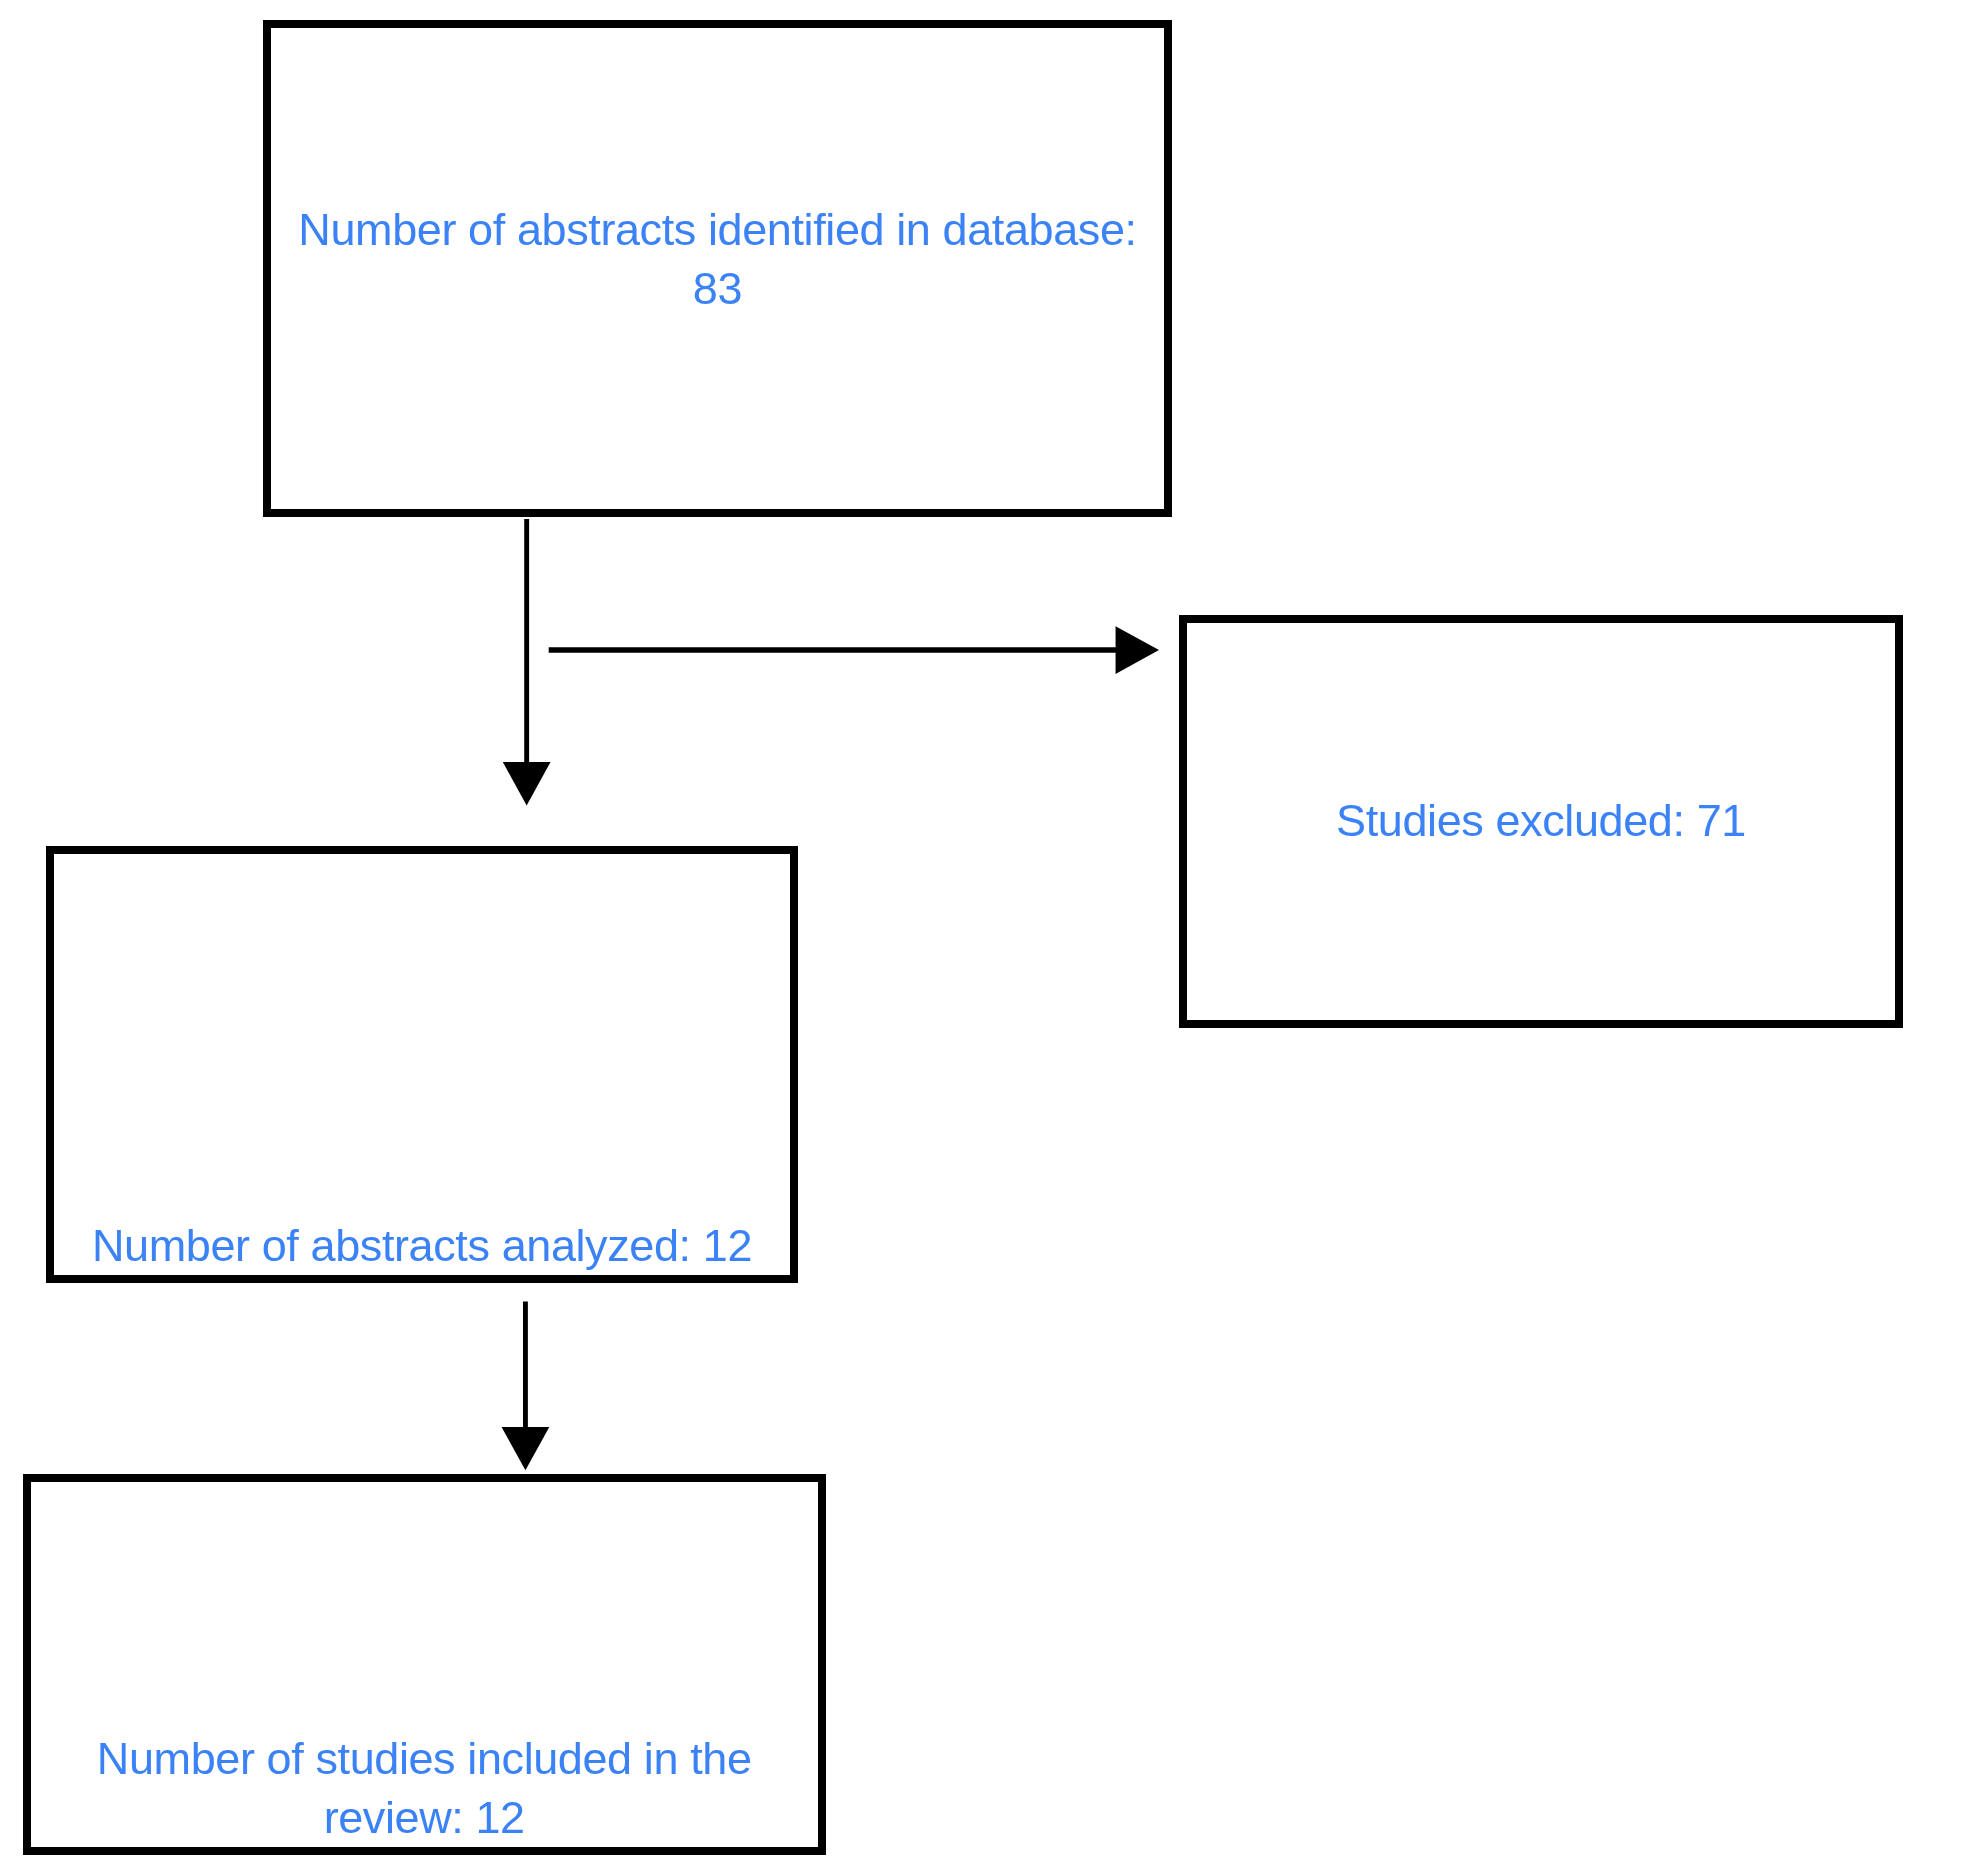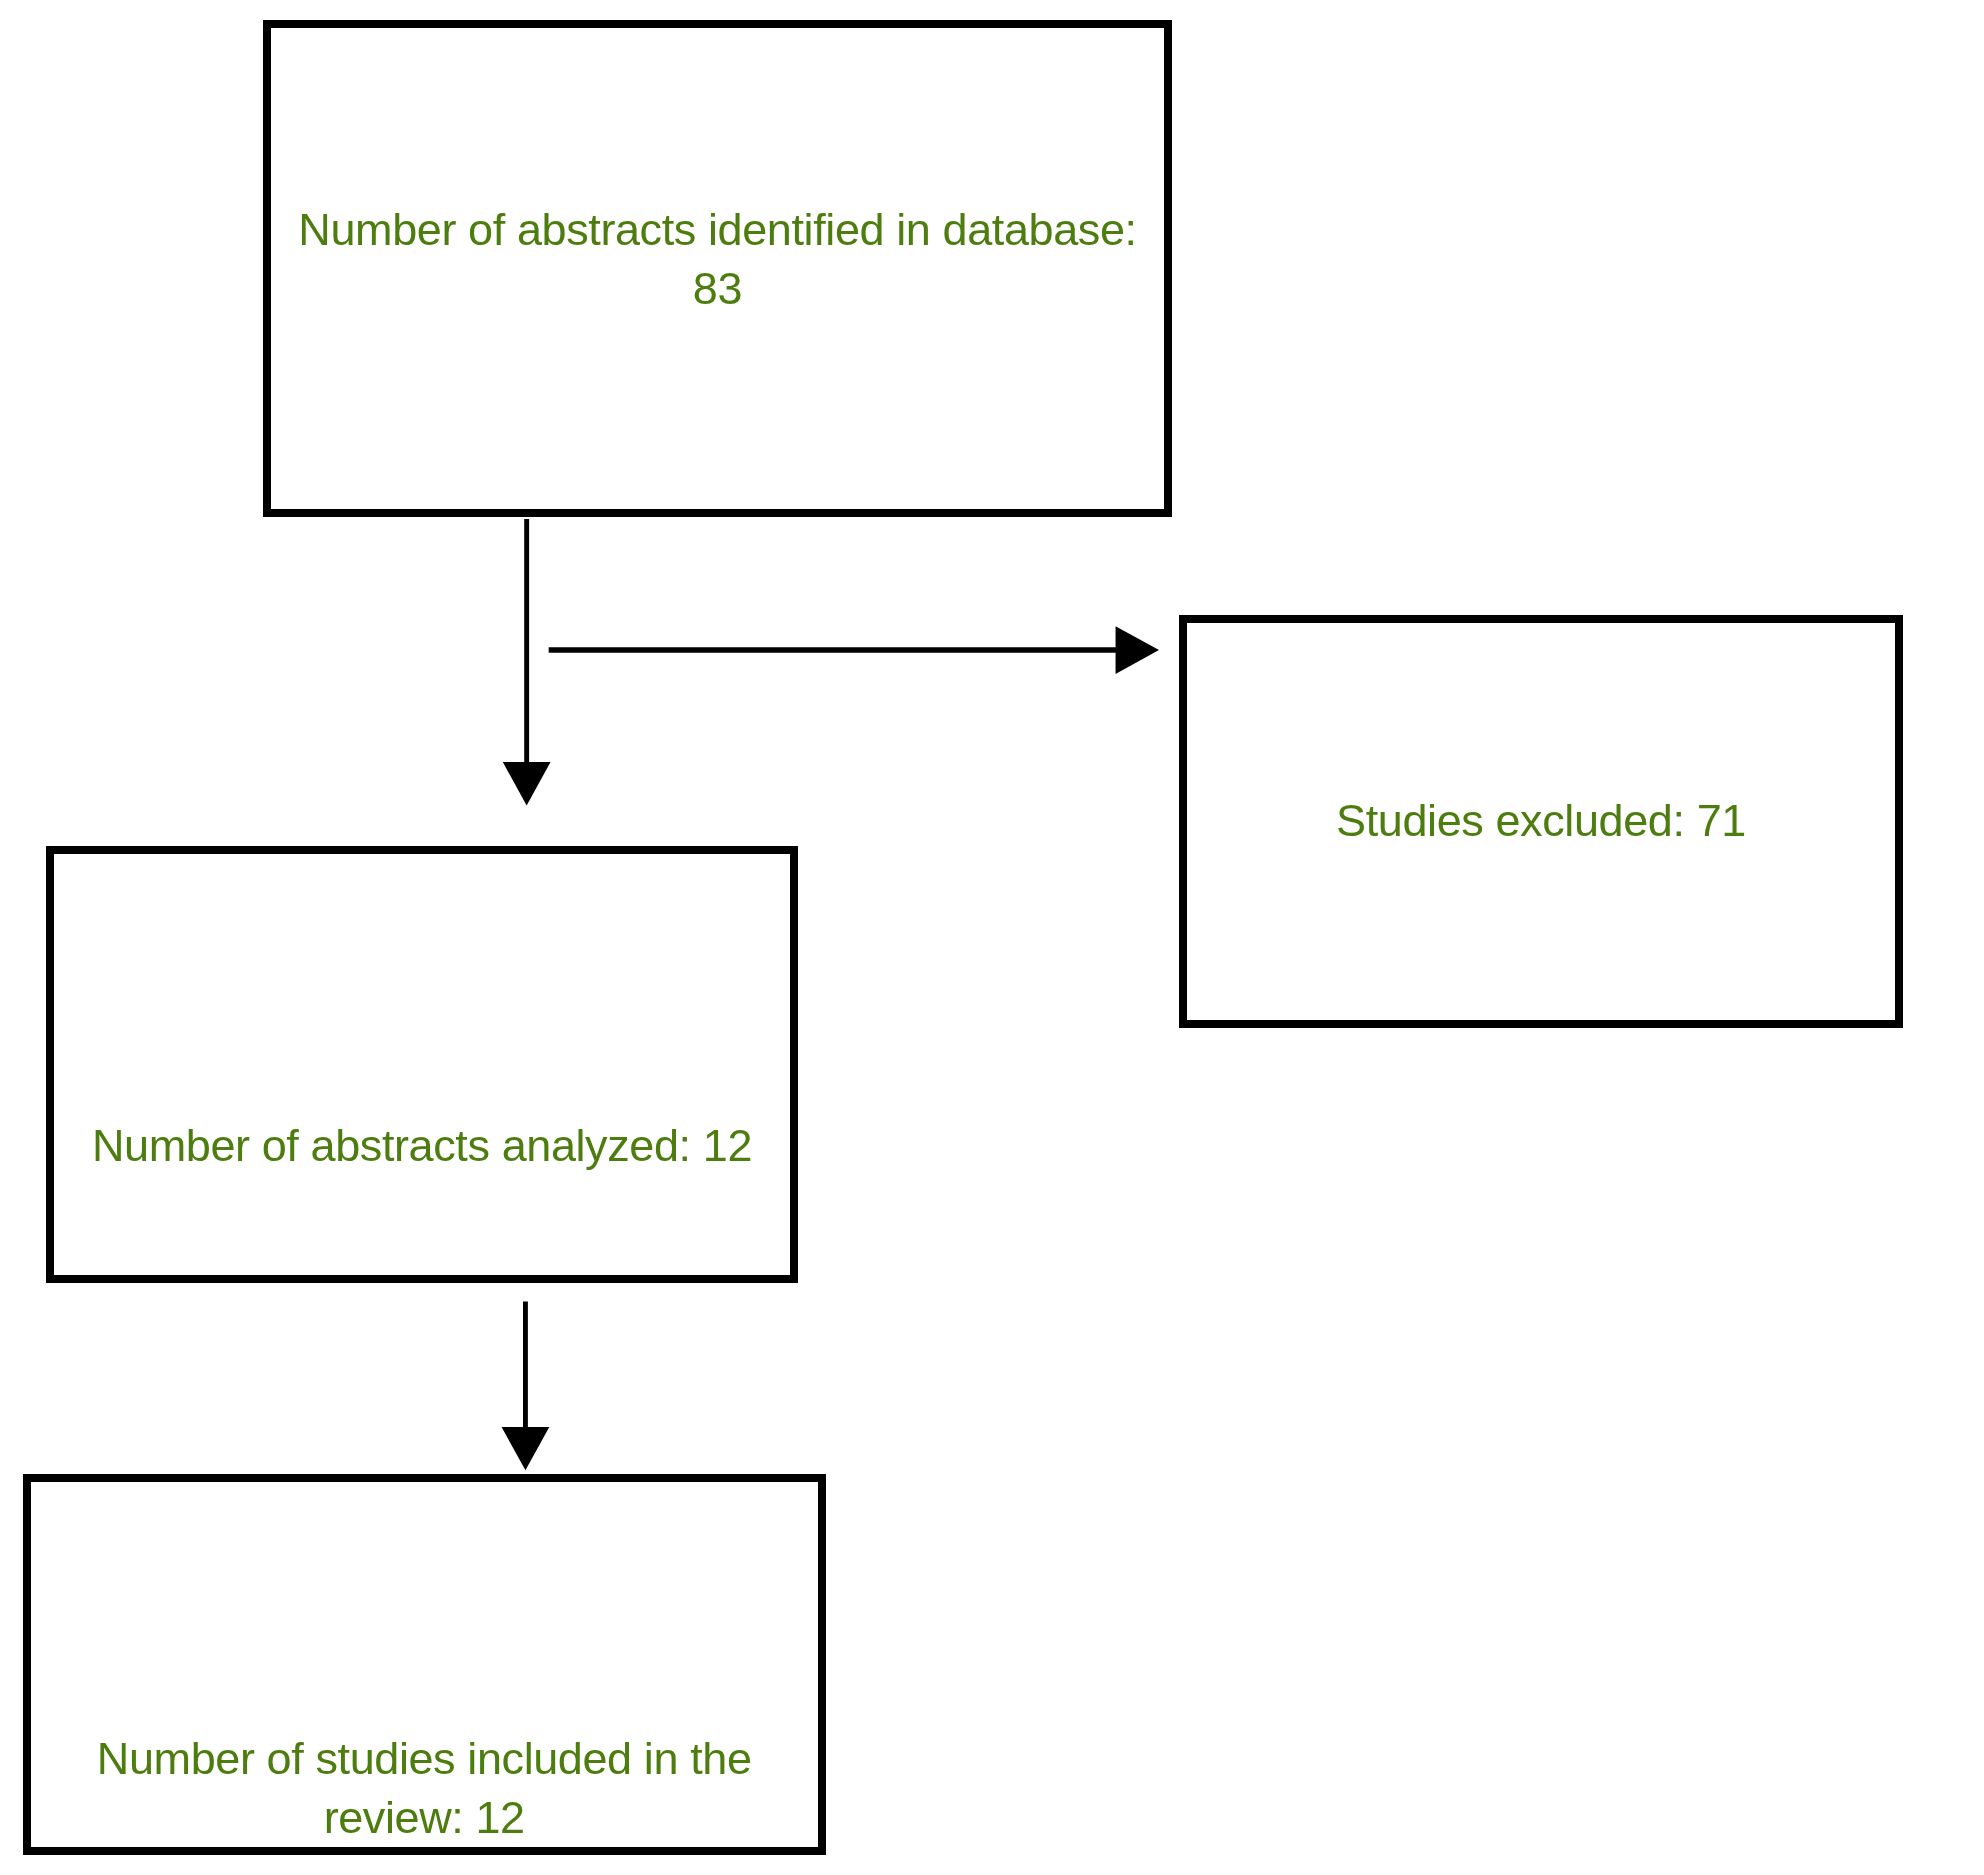"Number of abstracts identified in" .node .node-text { color: #4d7c0f -> #3b82f6 }
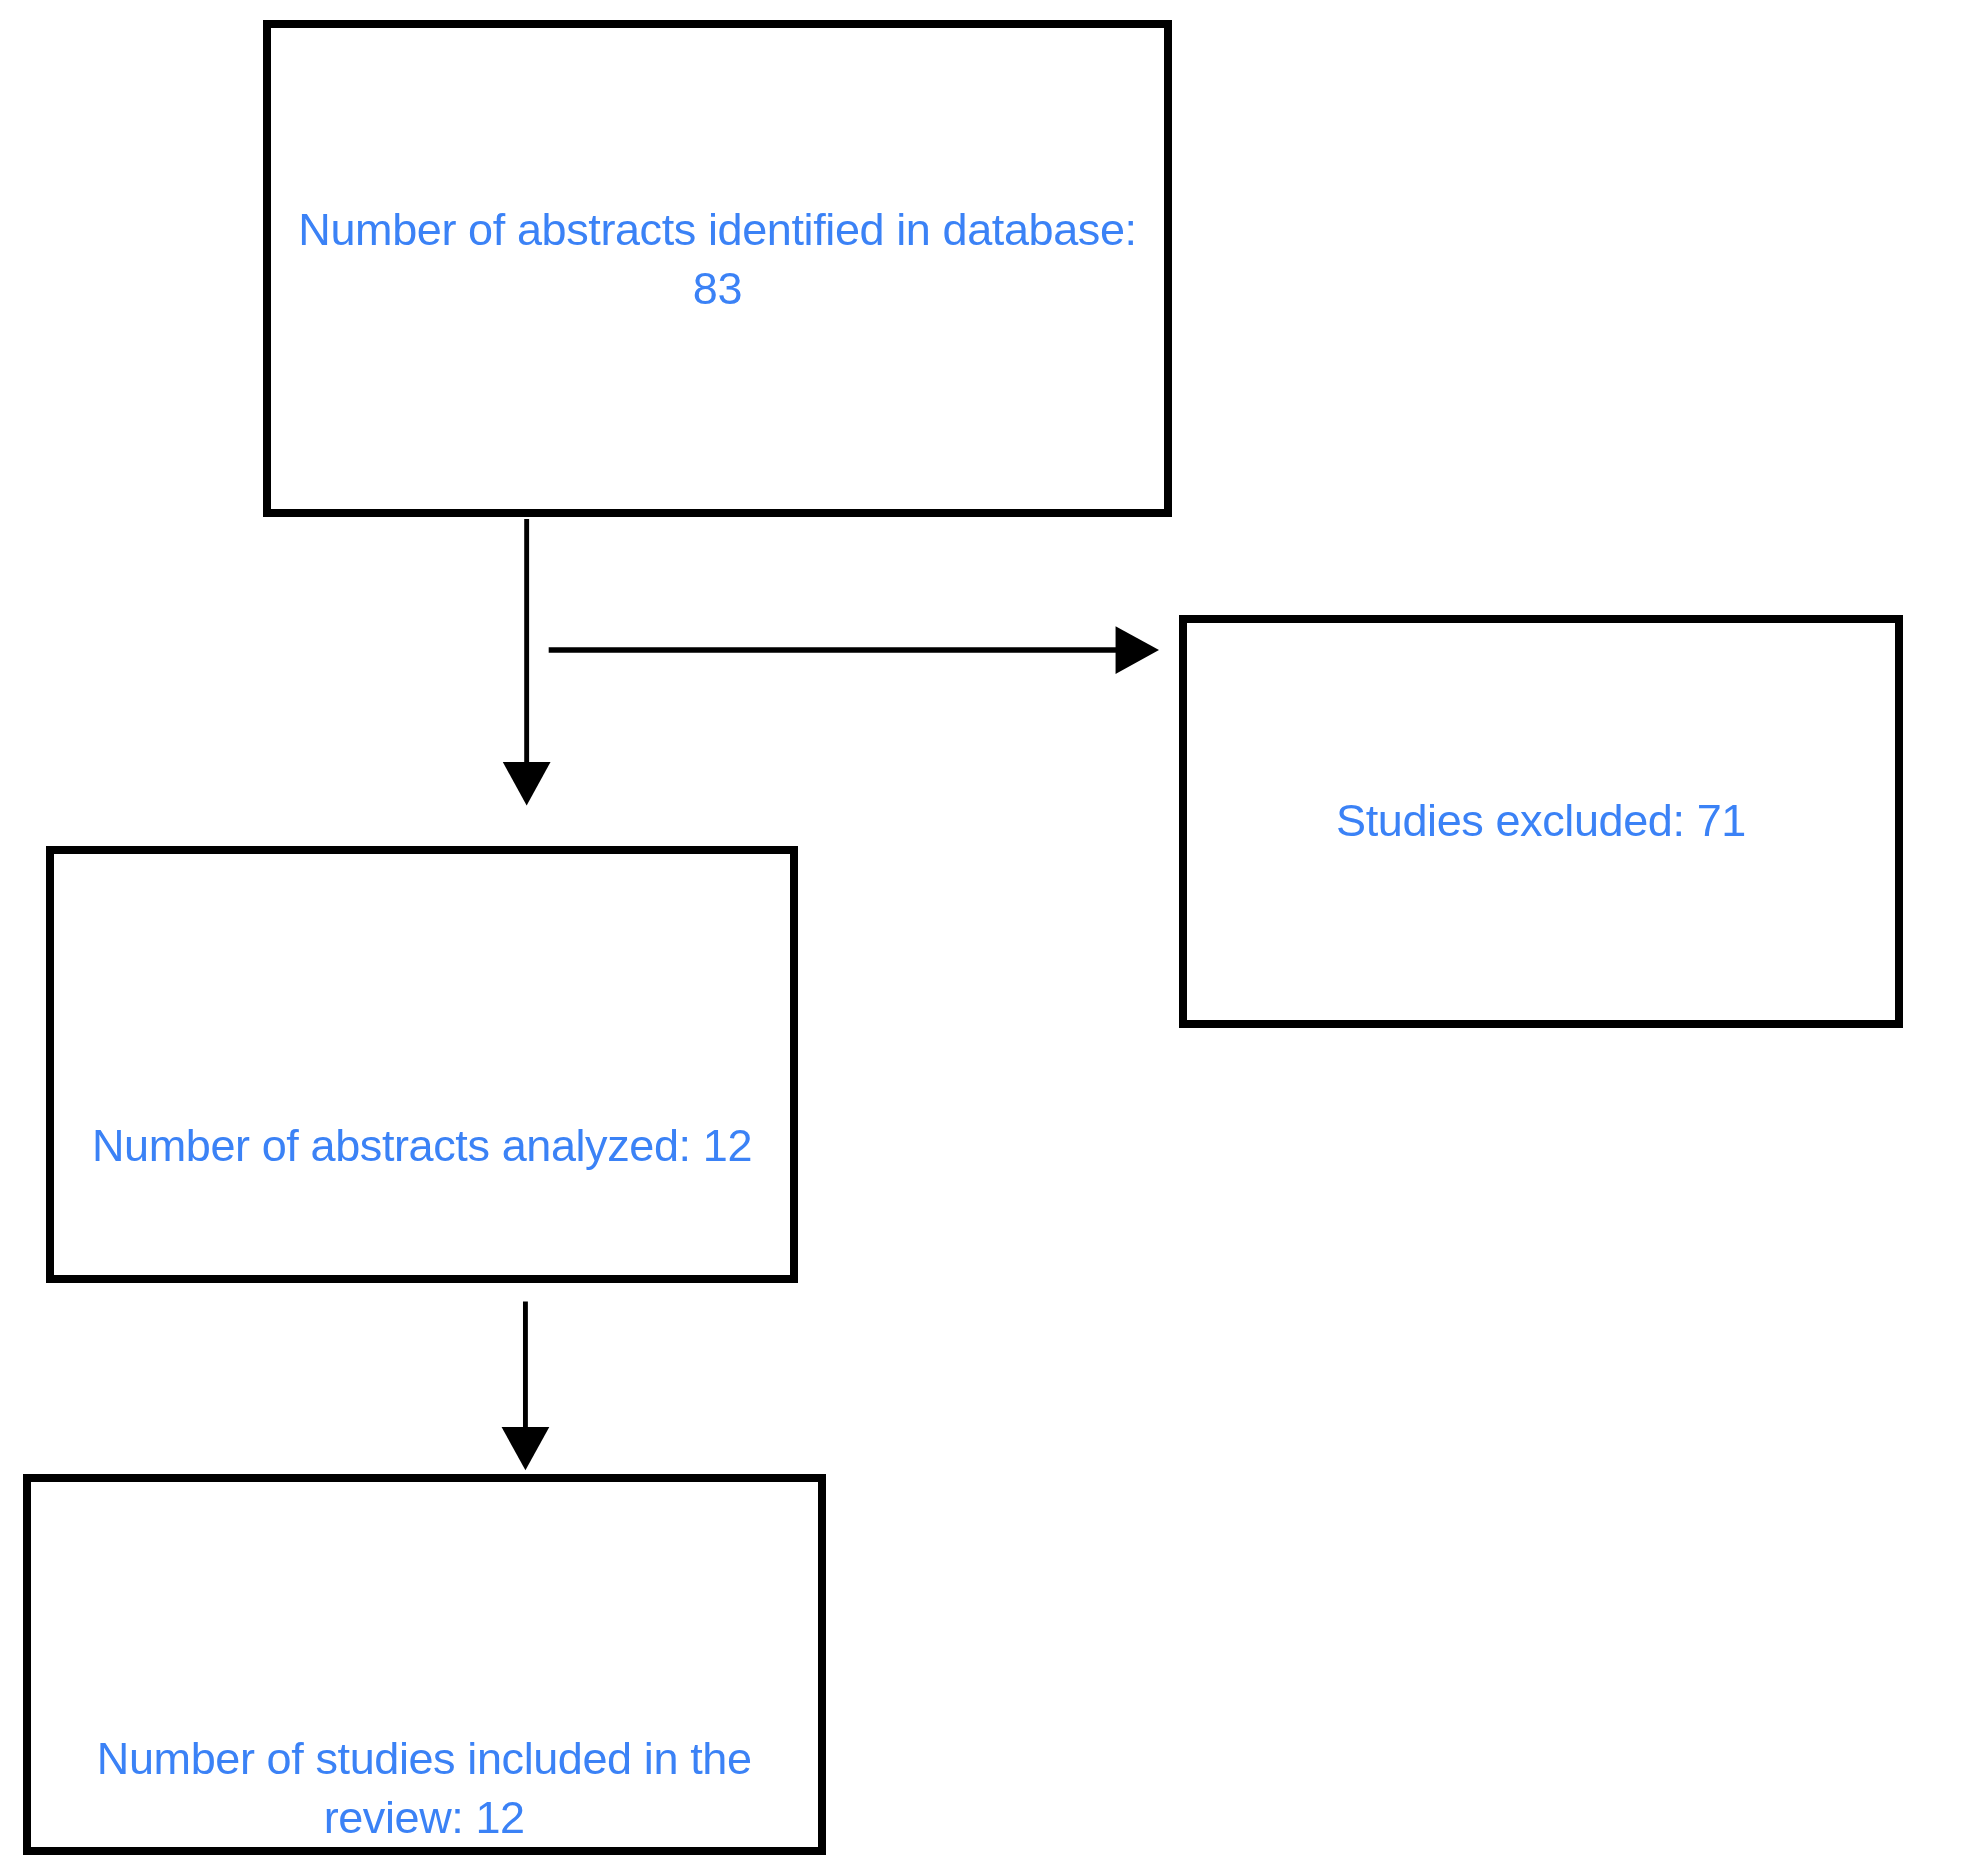"Number of abstracts analyzed: 12" #node-analyzed { justify-content: center -> flex-end }
